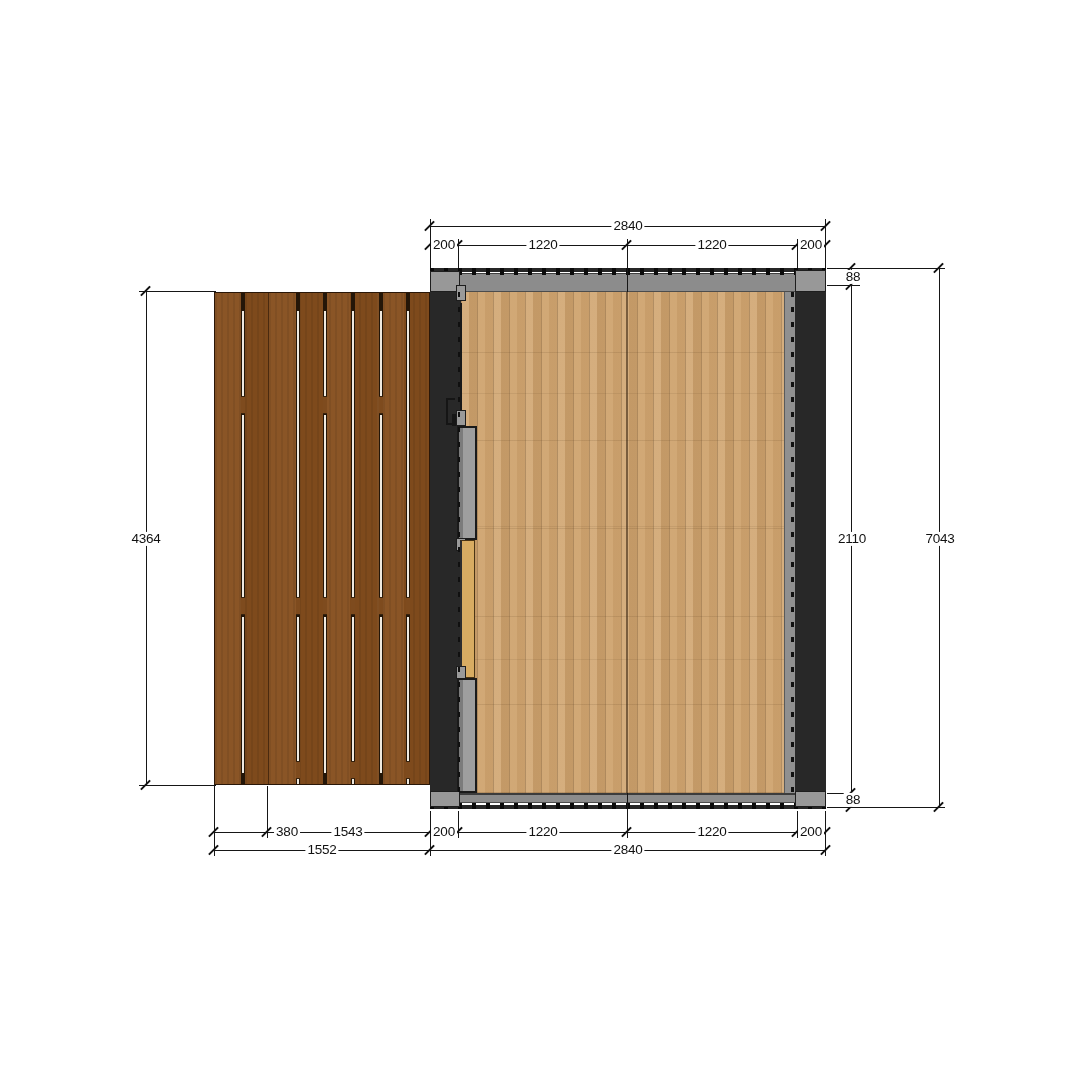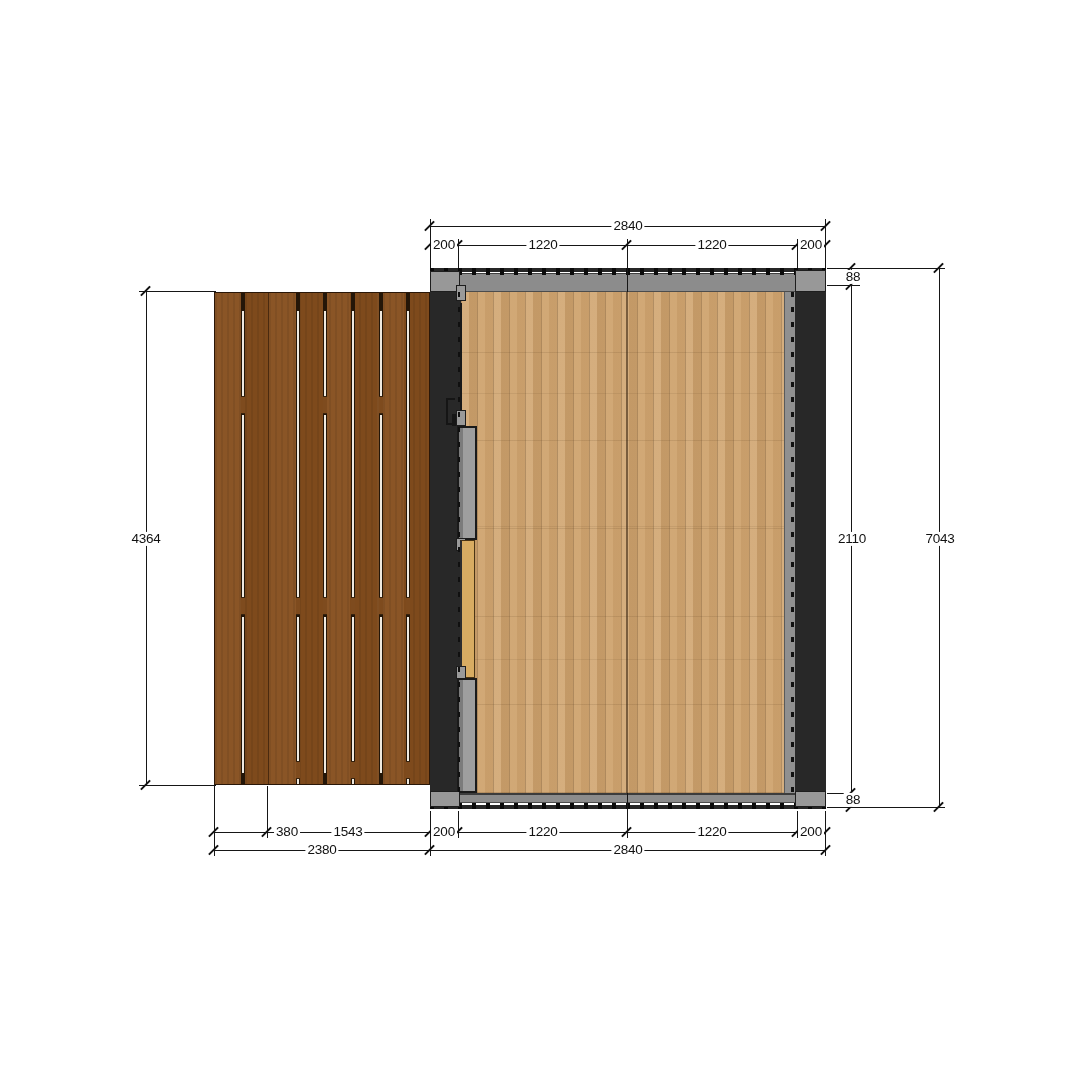"2380" div.lbl { text: 2380 -> 1552 }
